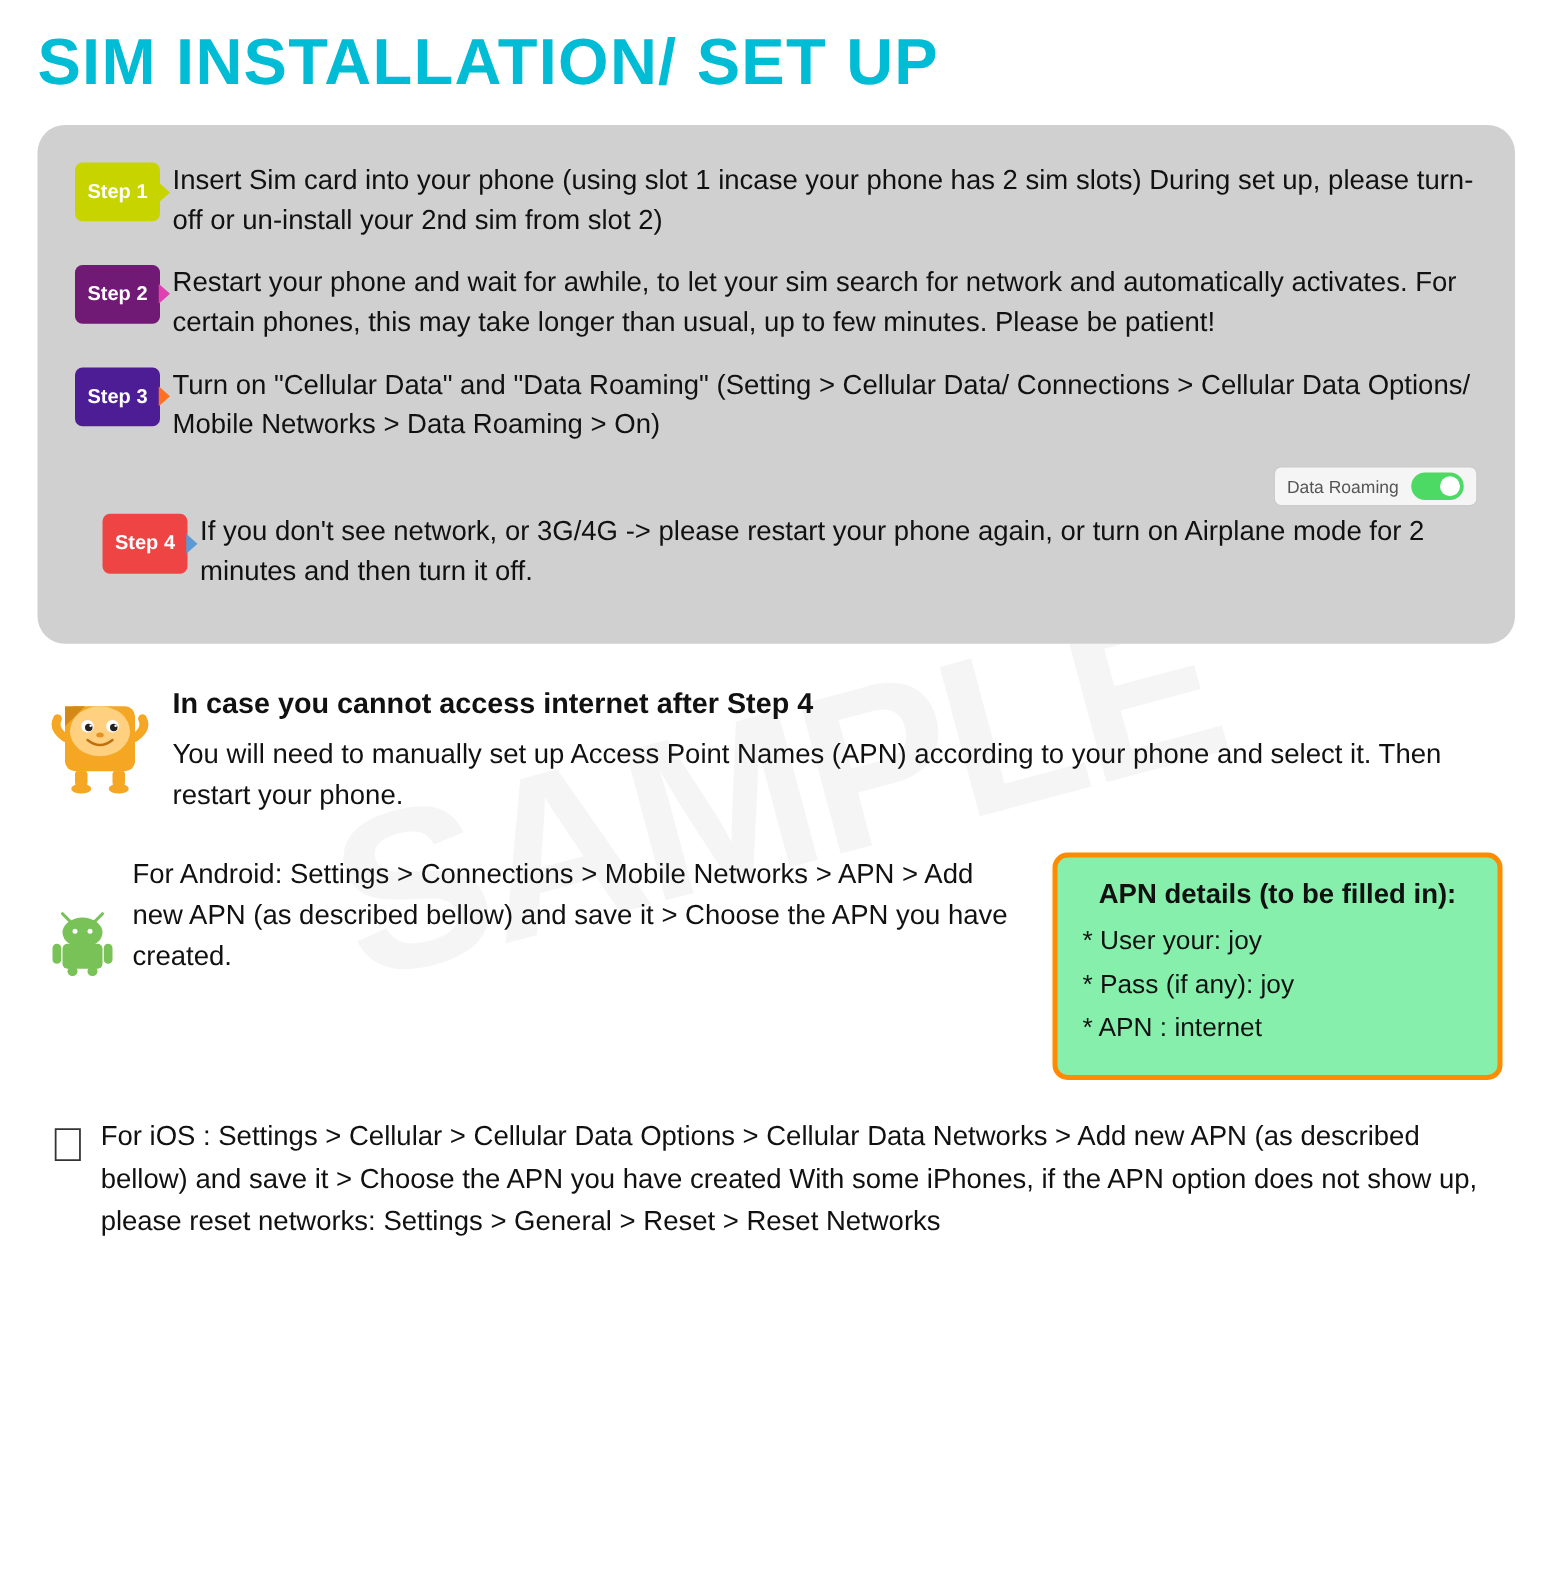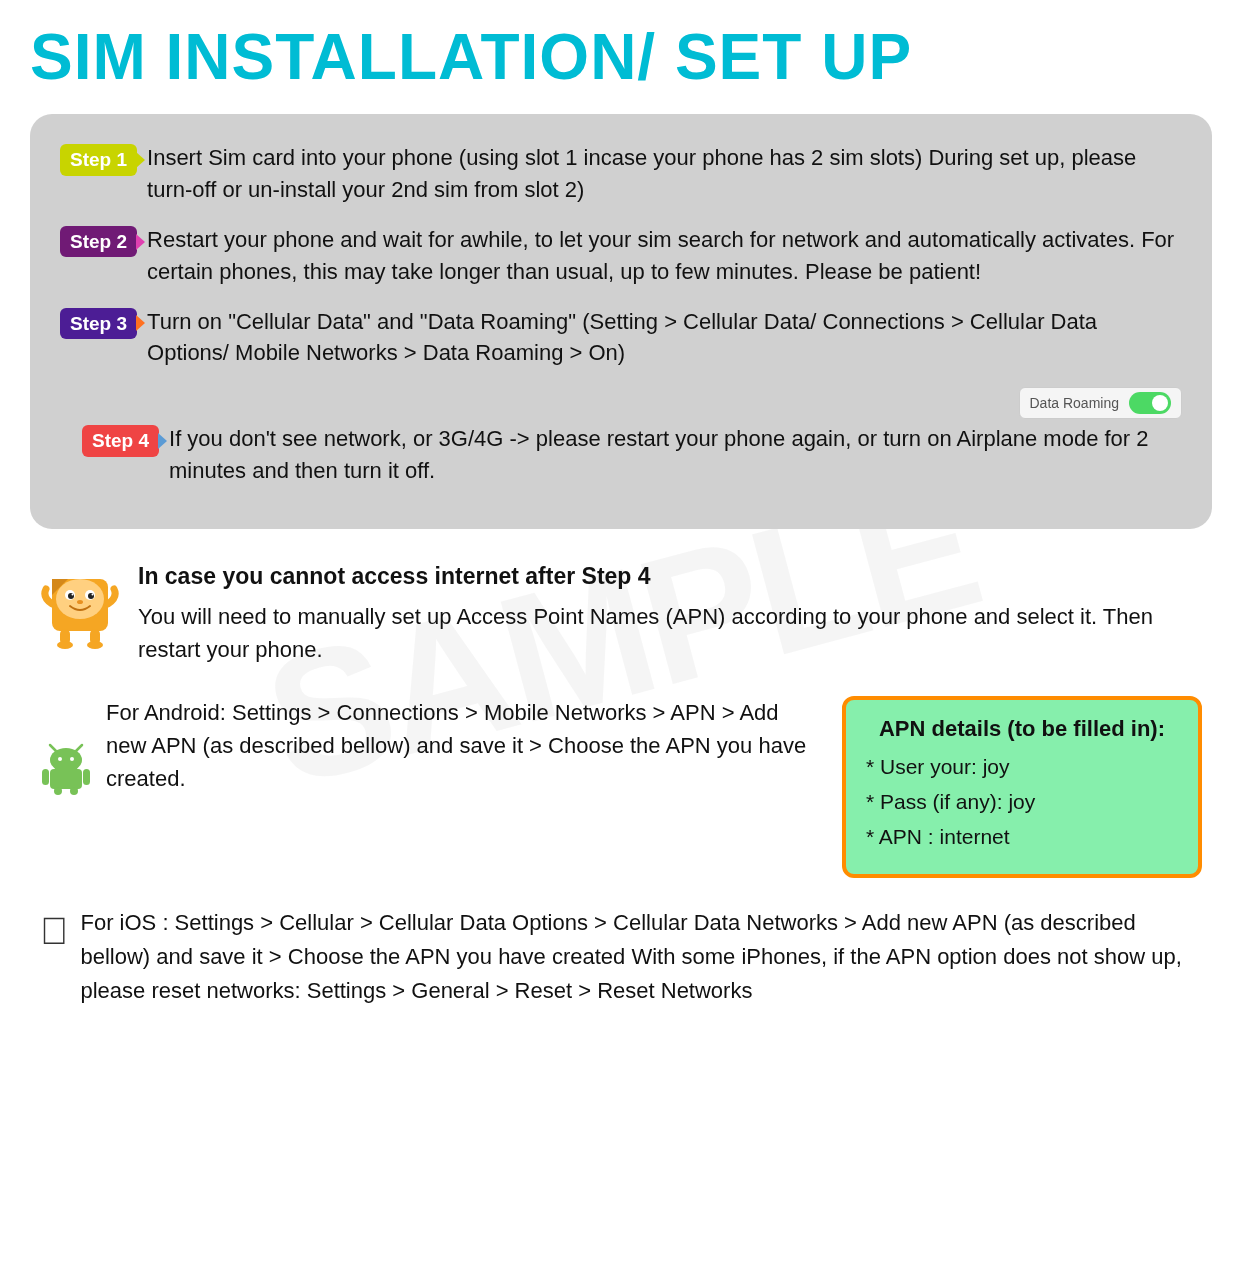"SIM INSTALLATION/ SET UP" .page-title { font-size: 64px -> 52px }
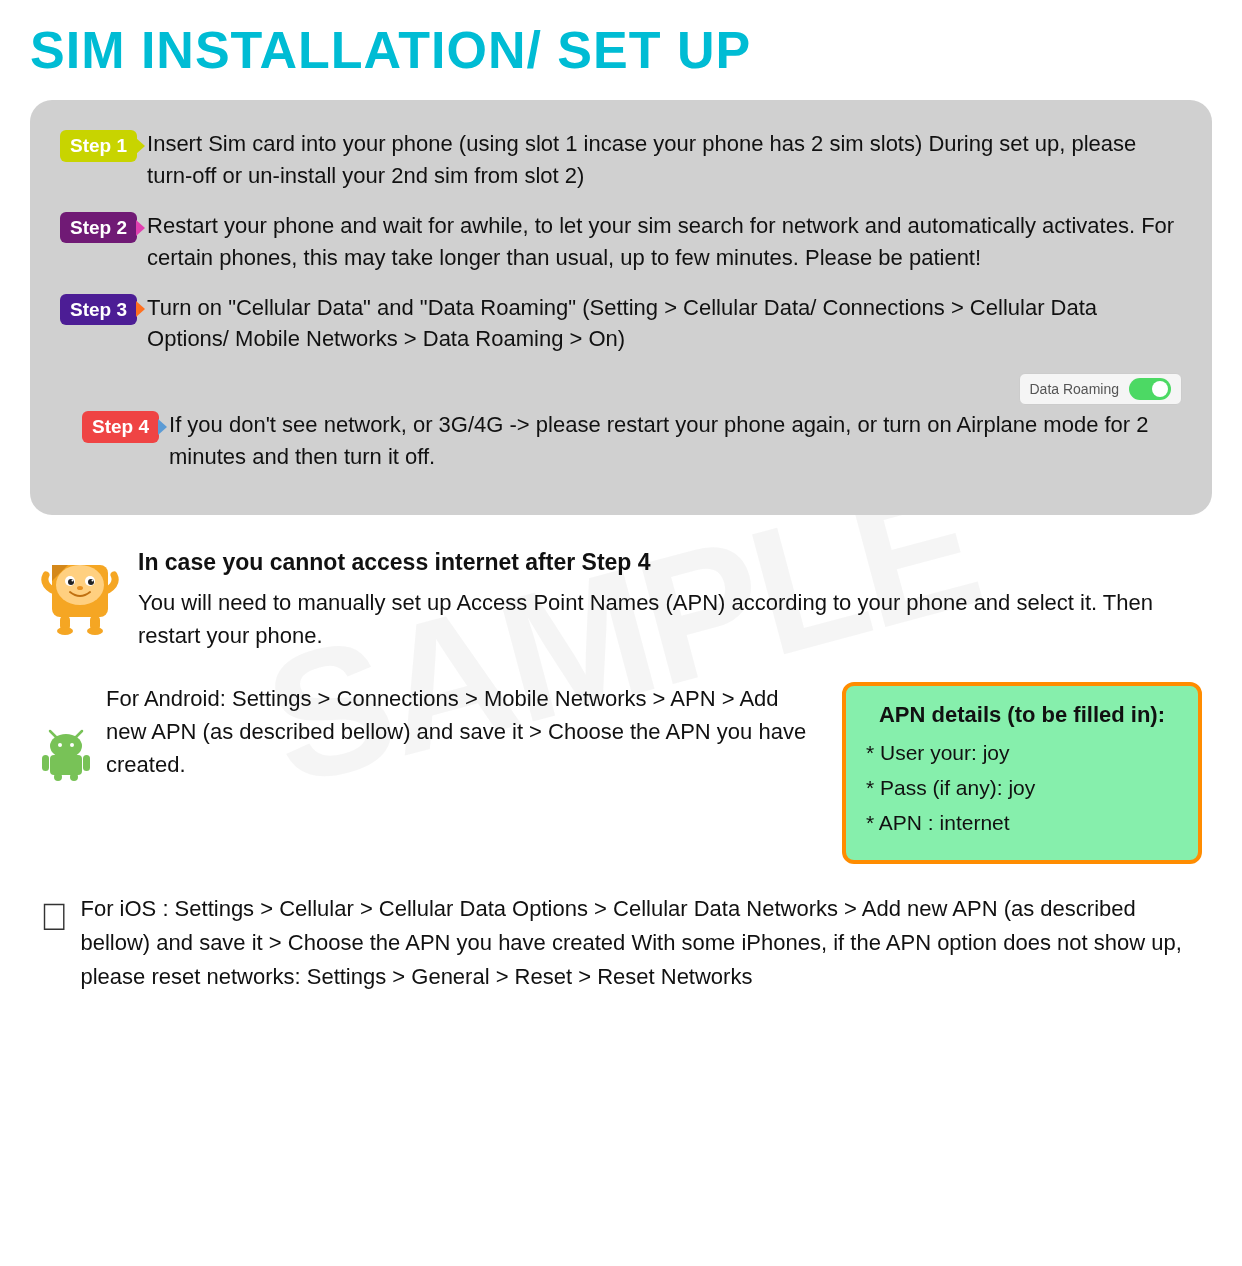"Step 1" .step-badge { font-size: 19px -> 16px; padding: 2px 10px -> 12px 10px }
